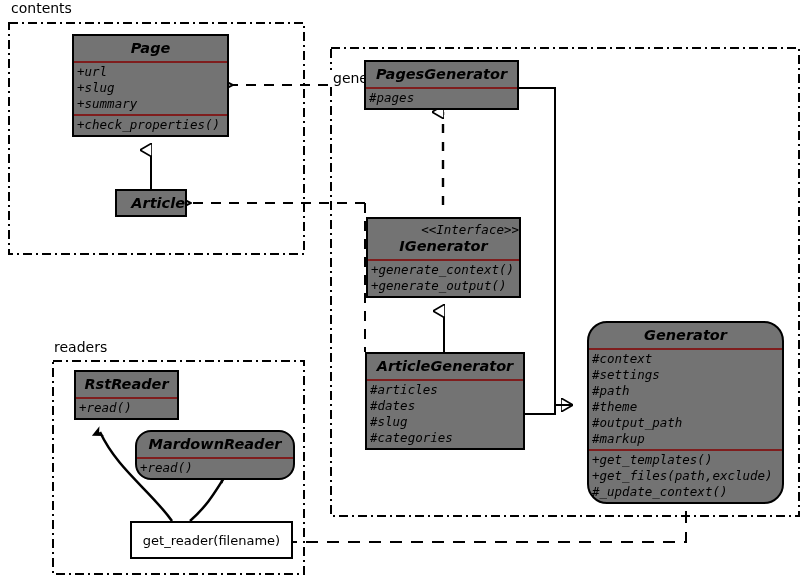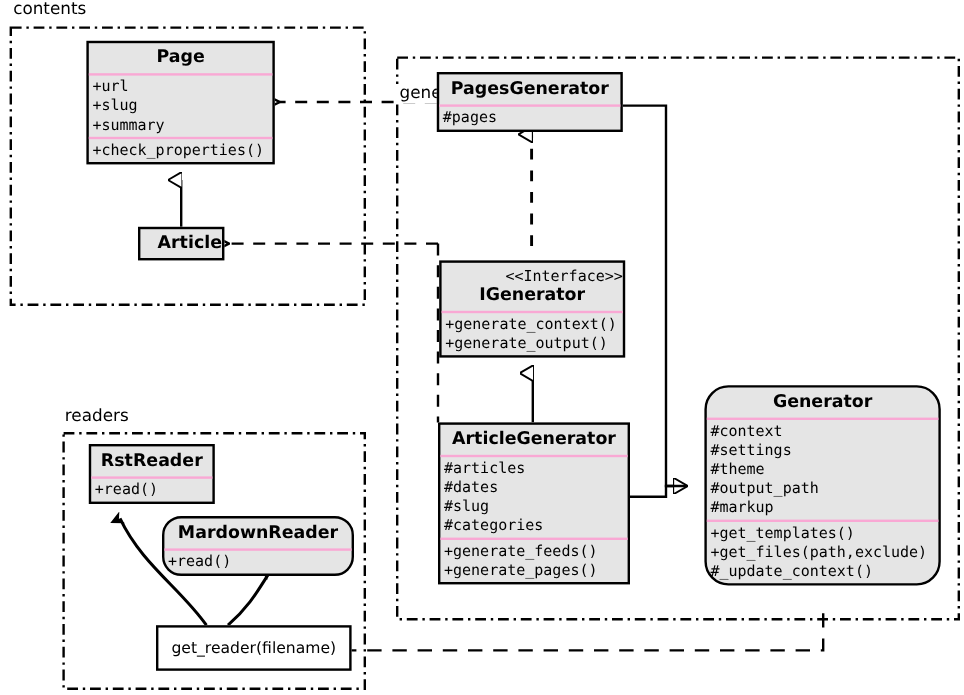"Page" .cls { background: #e5e5e5 -> #737373; font-style: none -> italic }
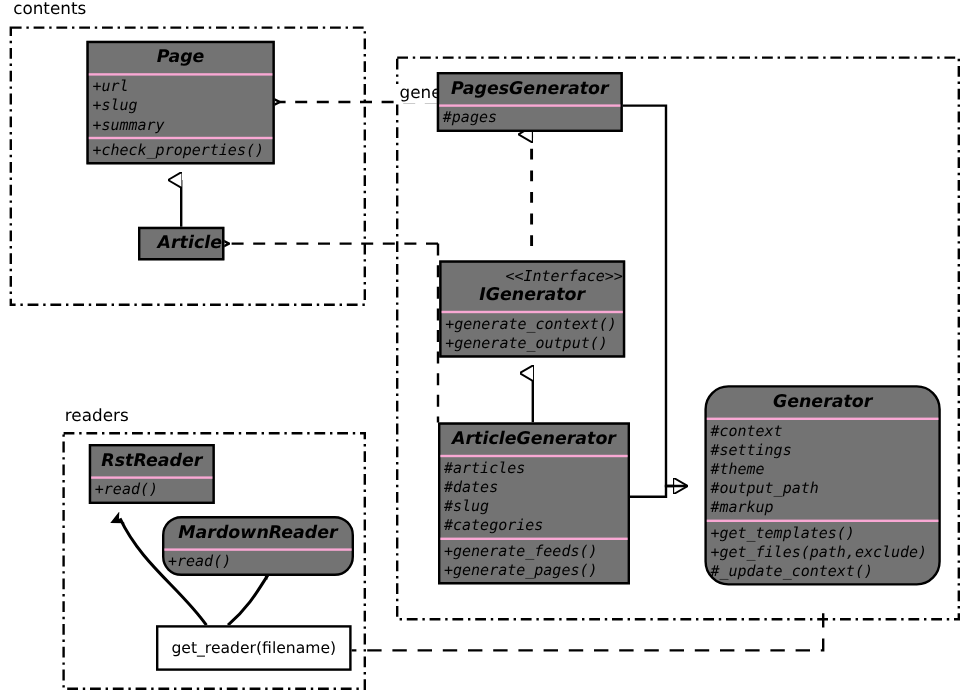"+url" .sep { border-top: 2px solid #f9a8d4 -> 2px solid #7f1d1d }
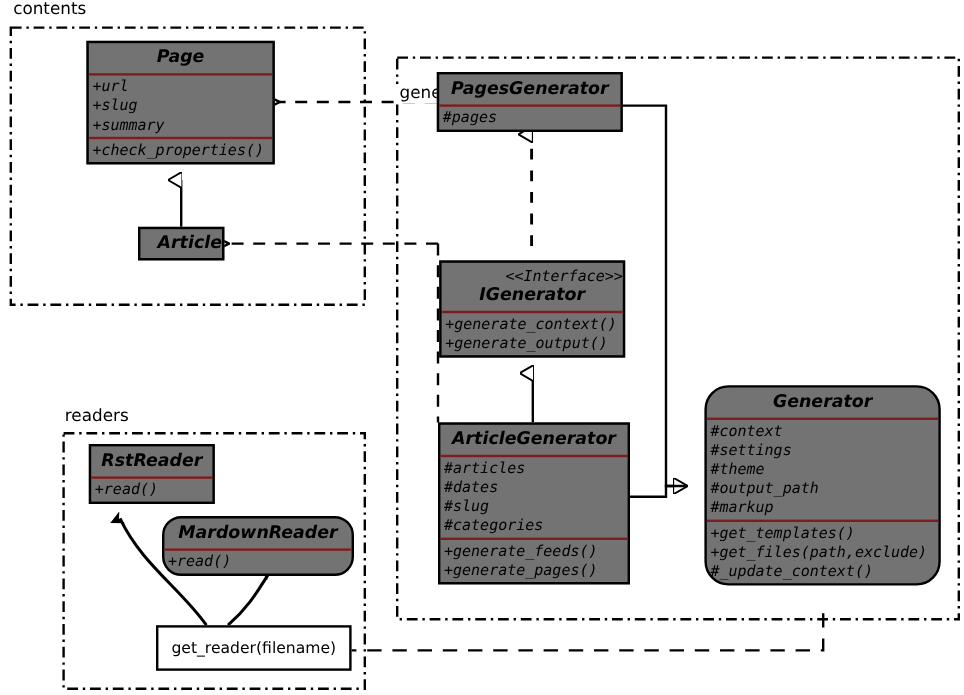"#path" div { html: none -> <div>#path</div> }
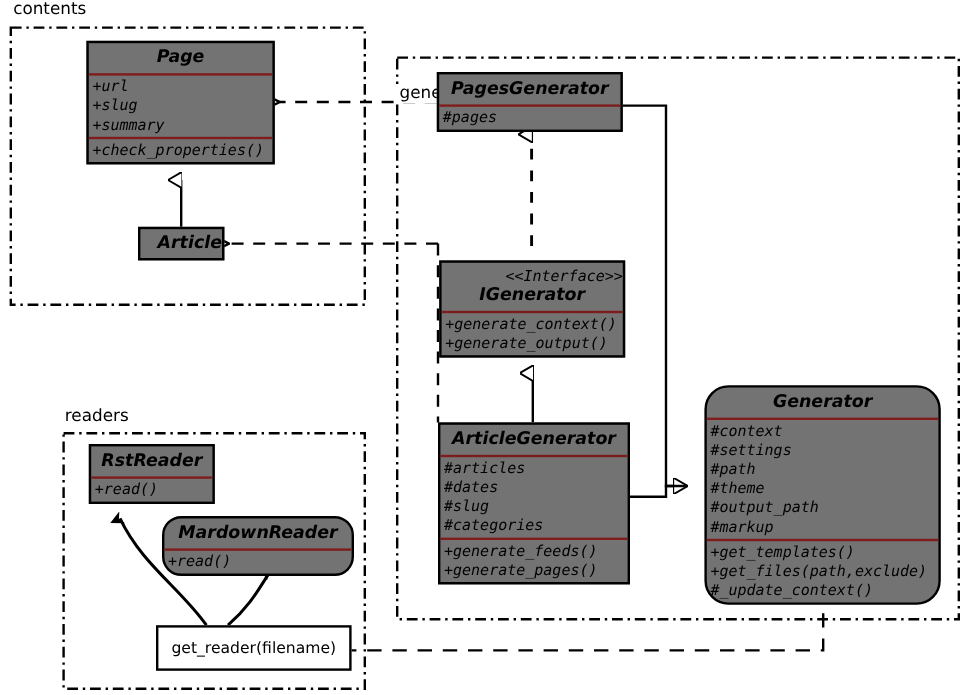"+generate_feeds()" div.cls-ops { html: <div> <div>+generate_feeds()</div> <div>+generate_pages()</div> </div> -> none }
